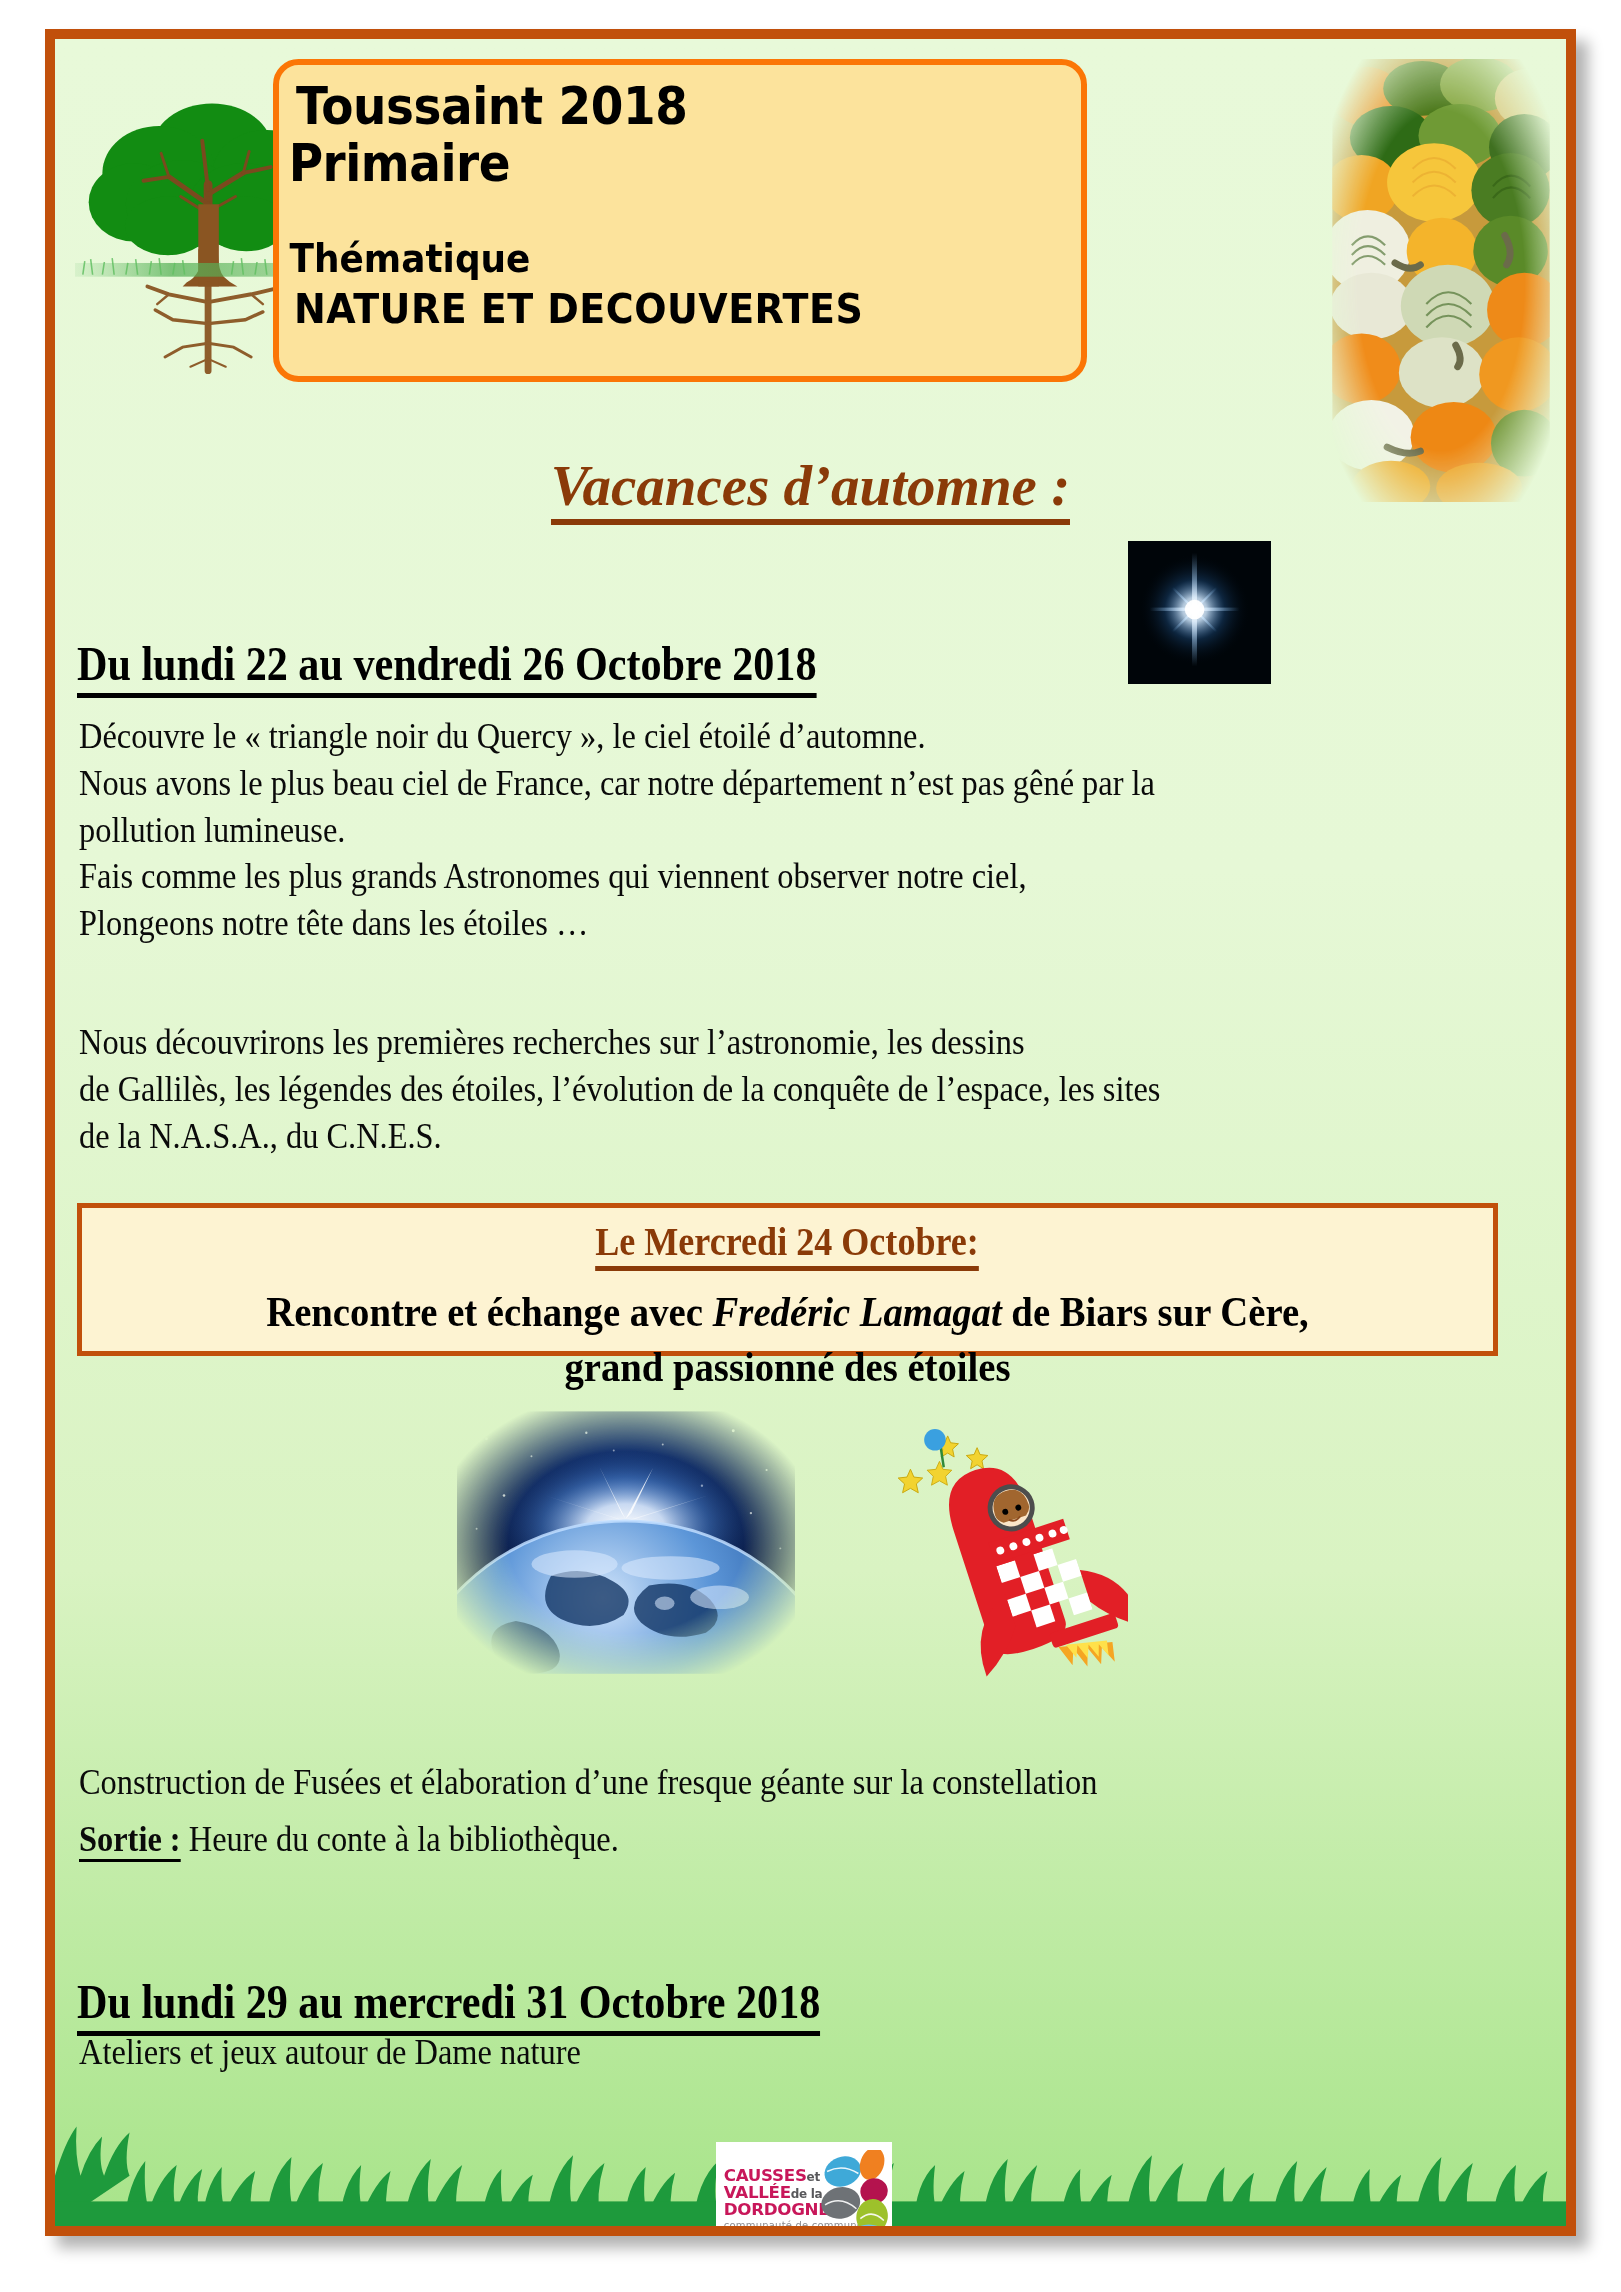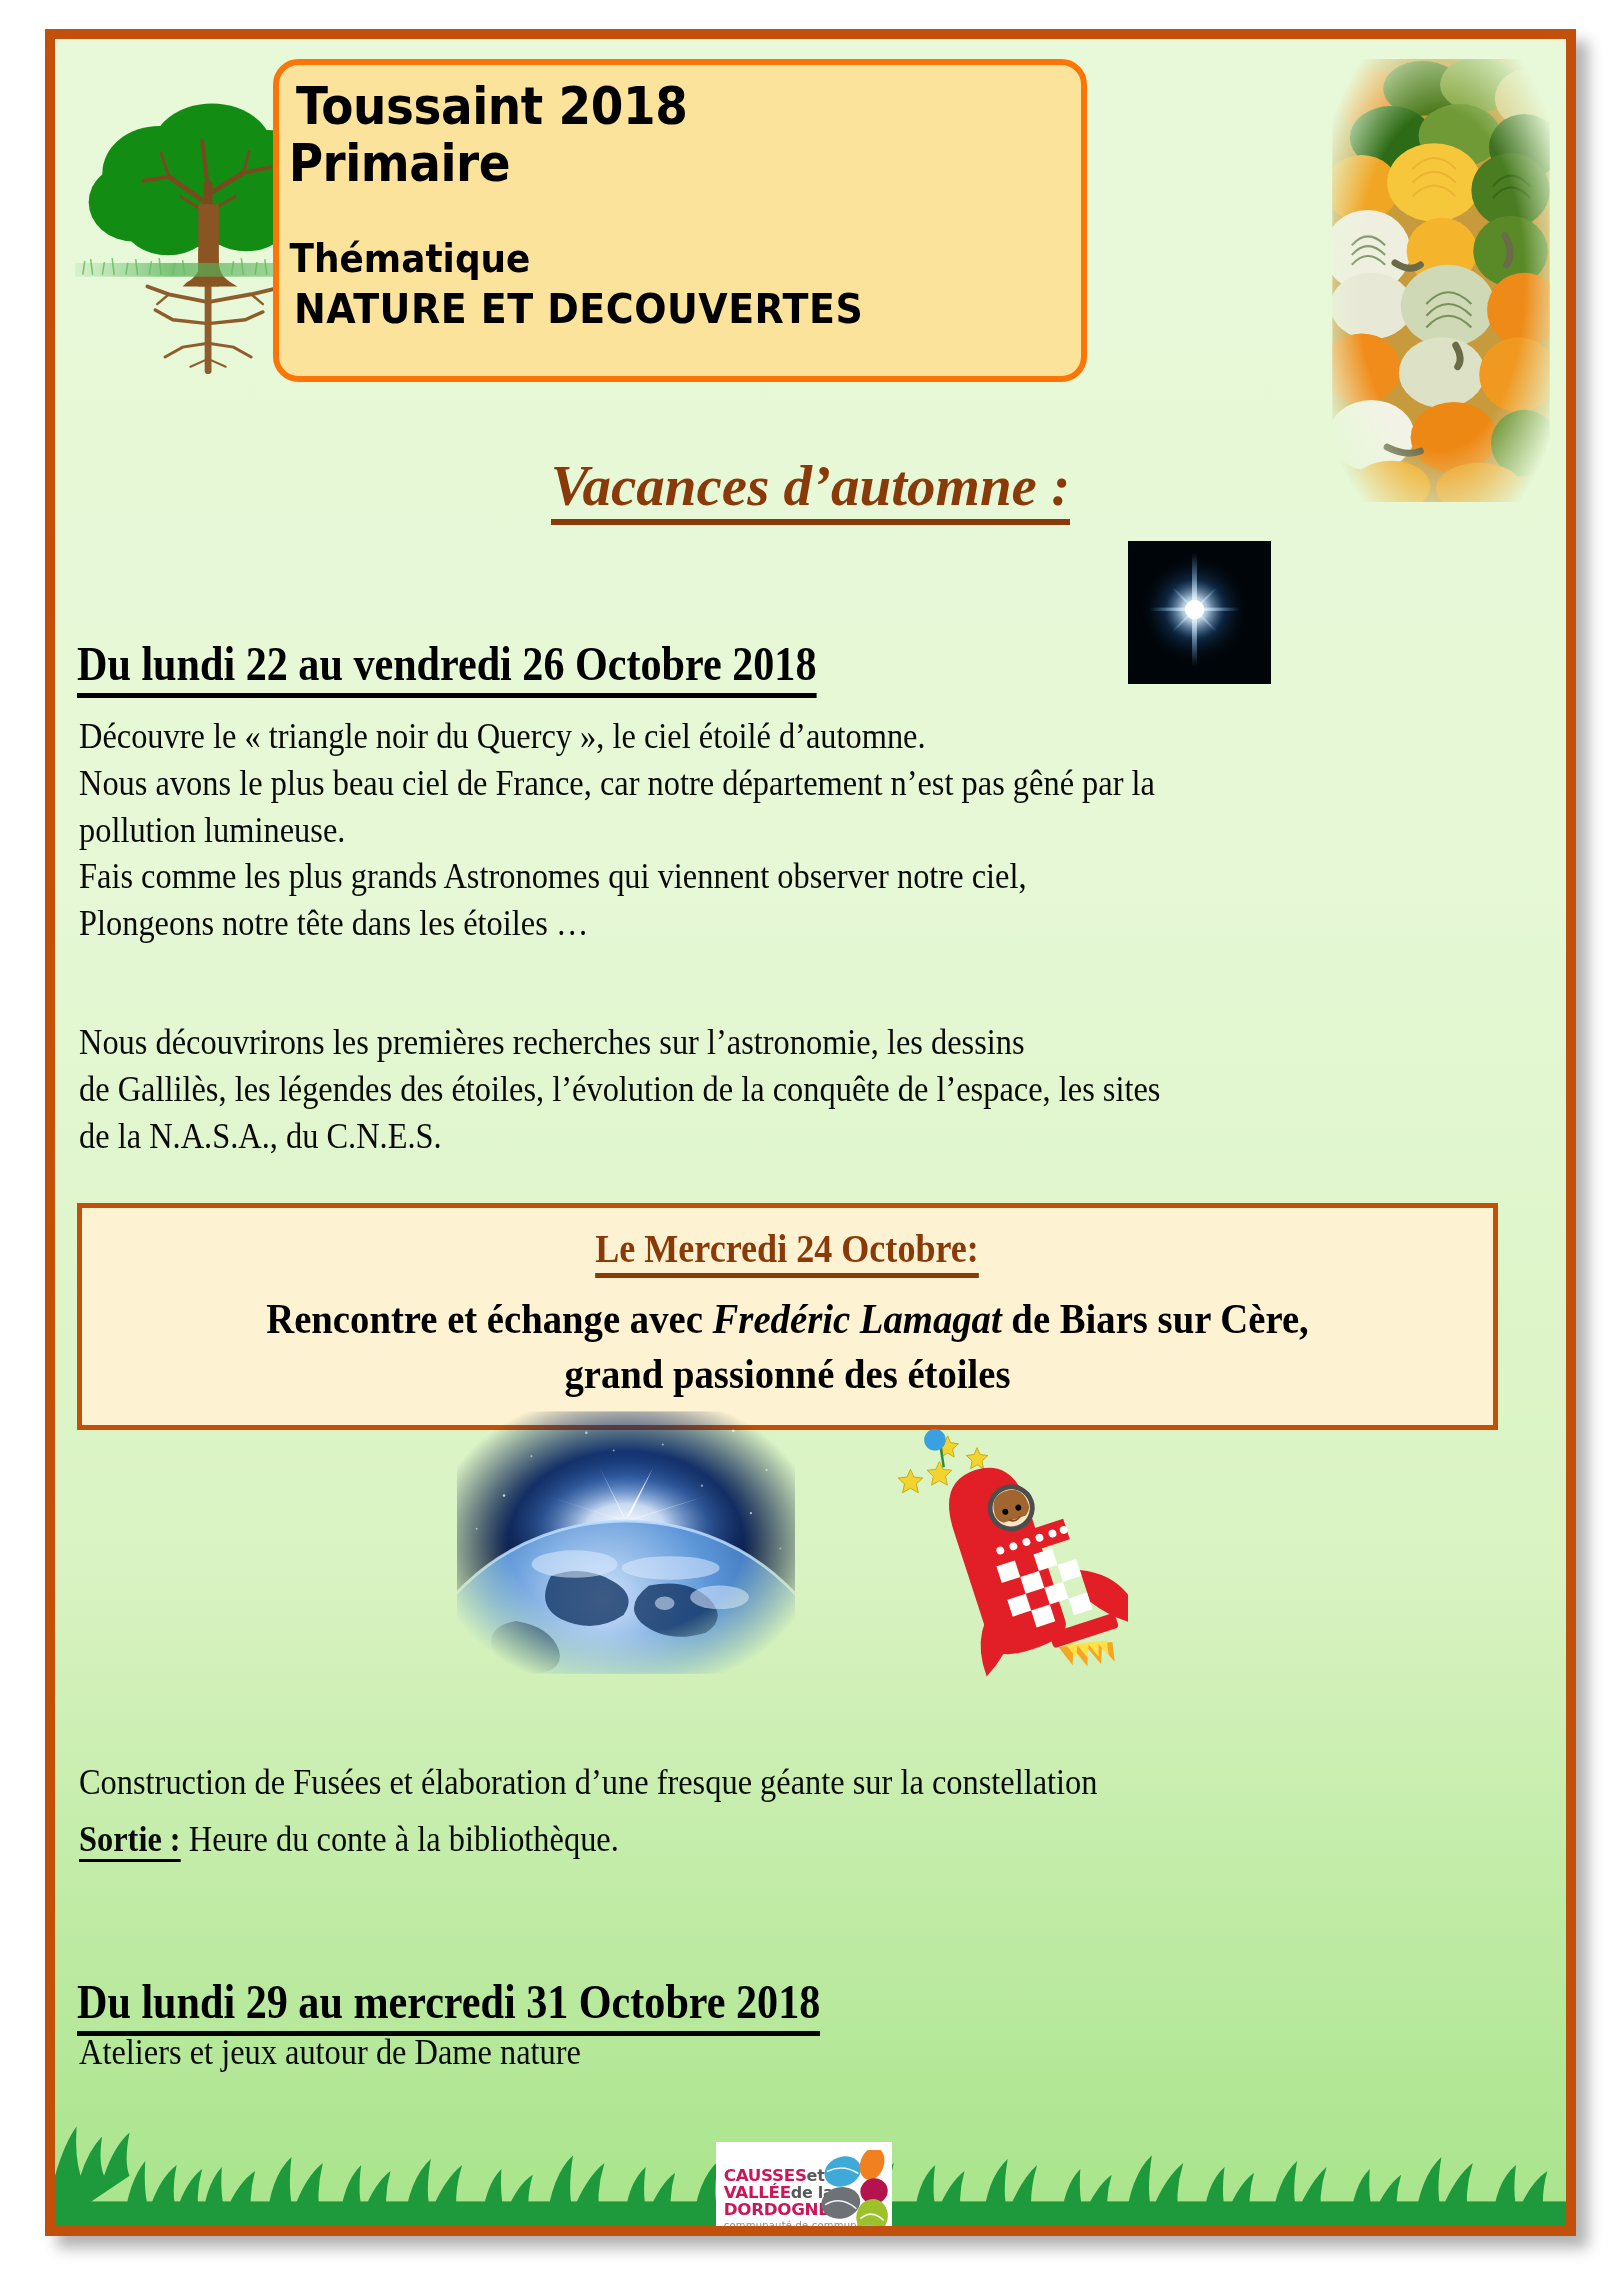"Le Mercredi 24 Octobre:" #mercredi-box { height: 227px -> 153px; padding-top: 16px -> 9px }
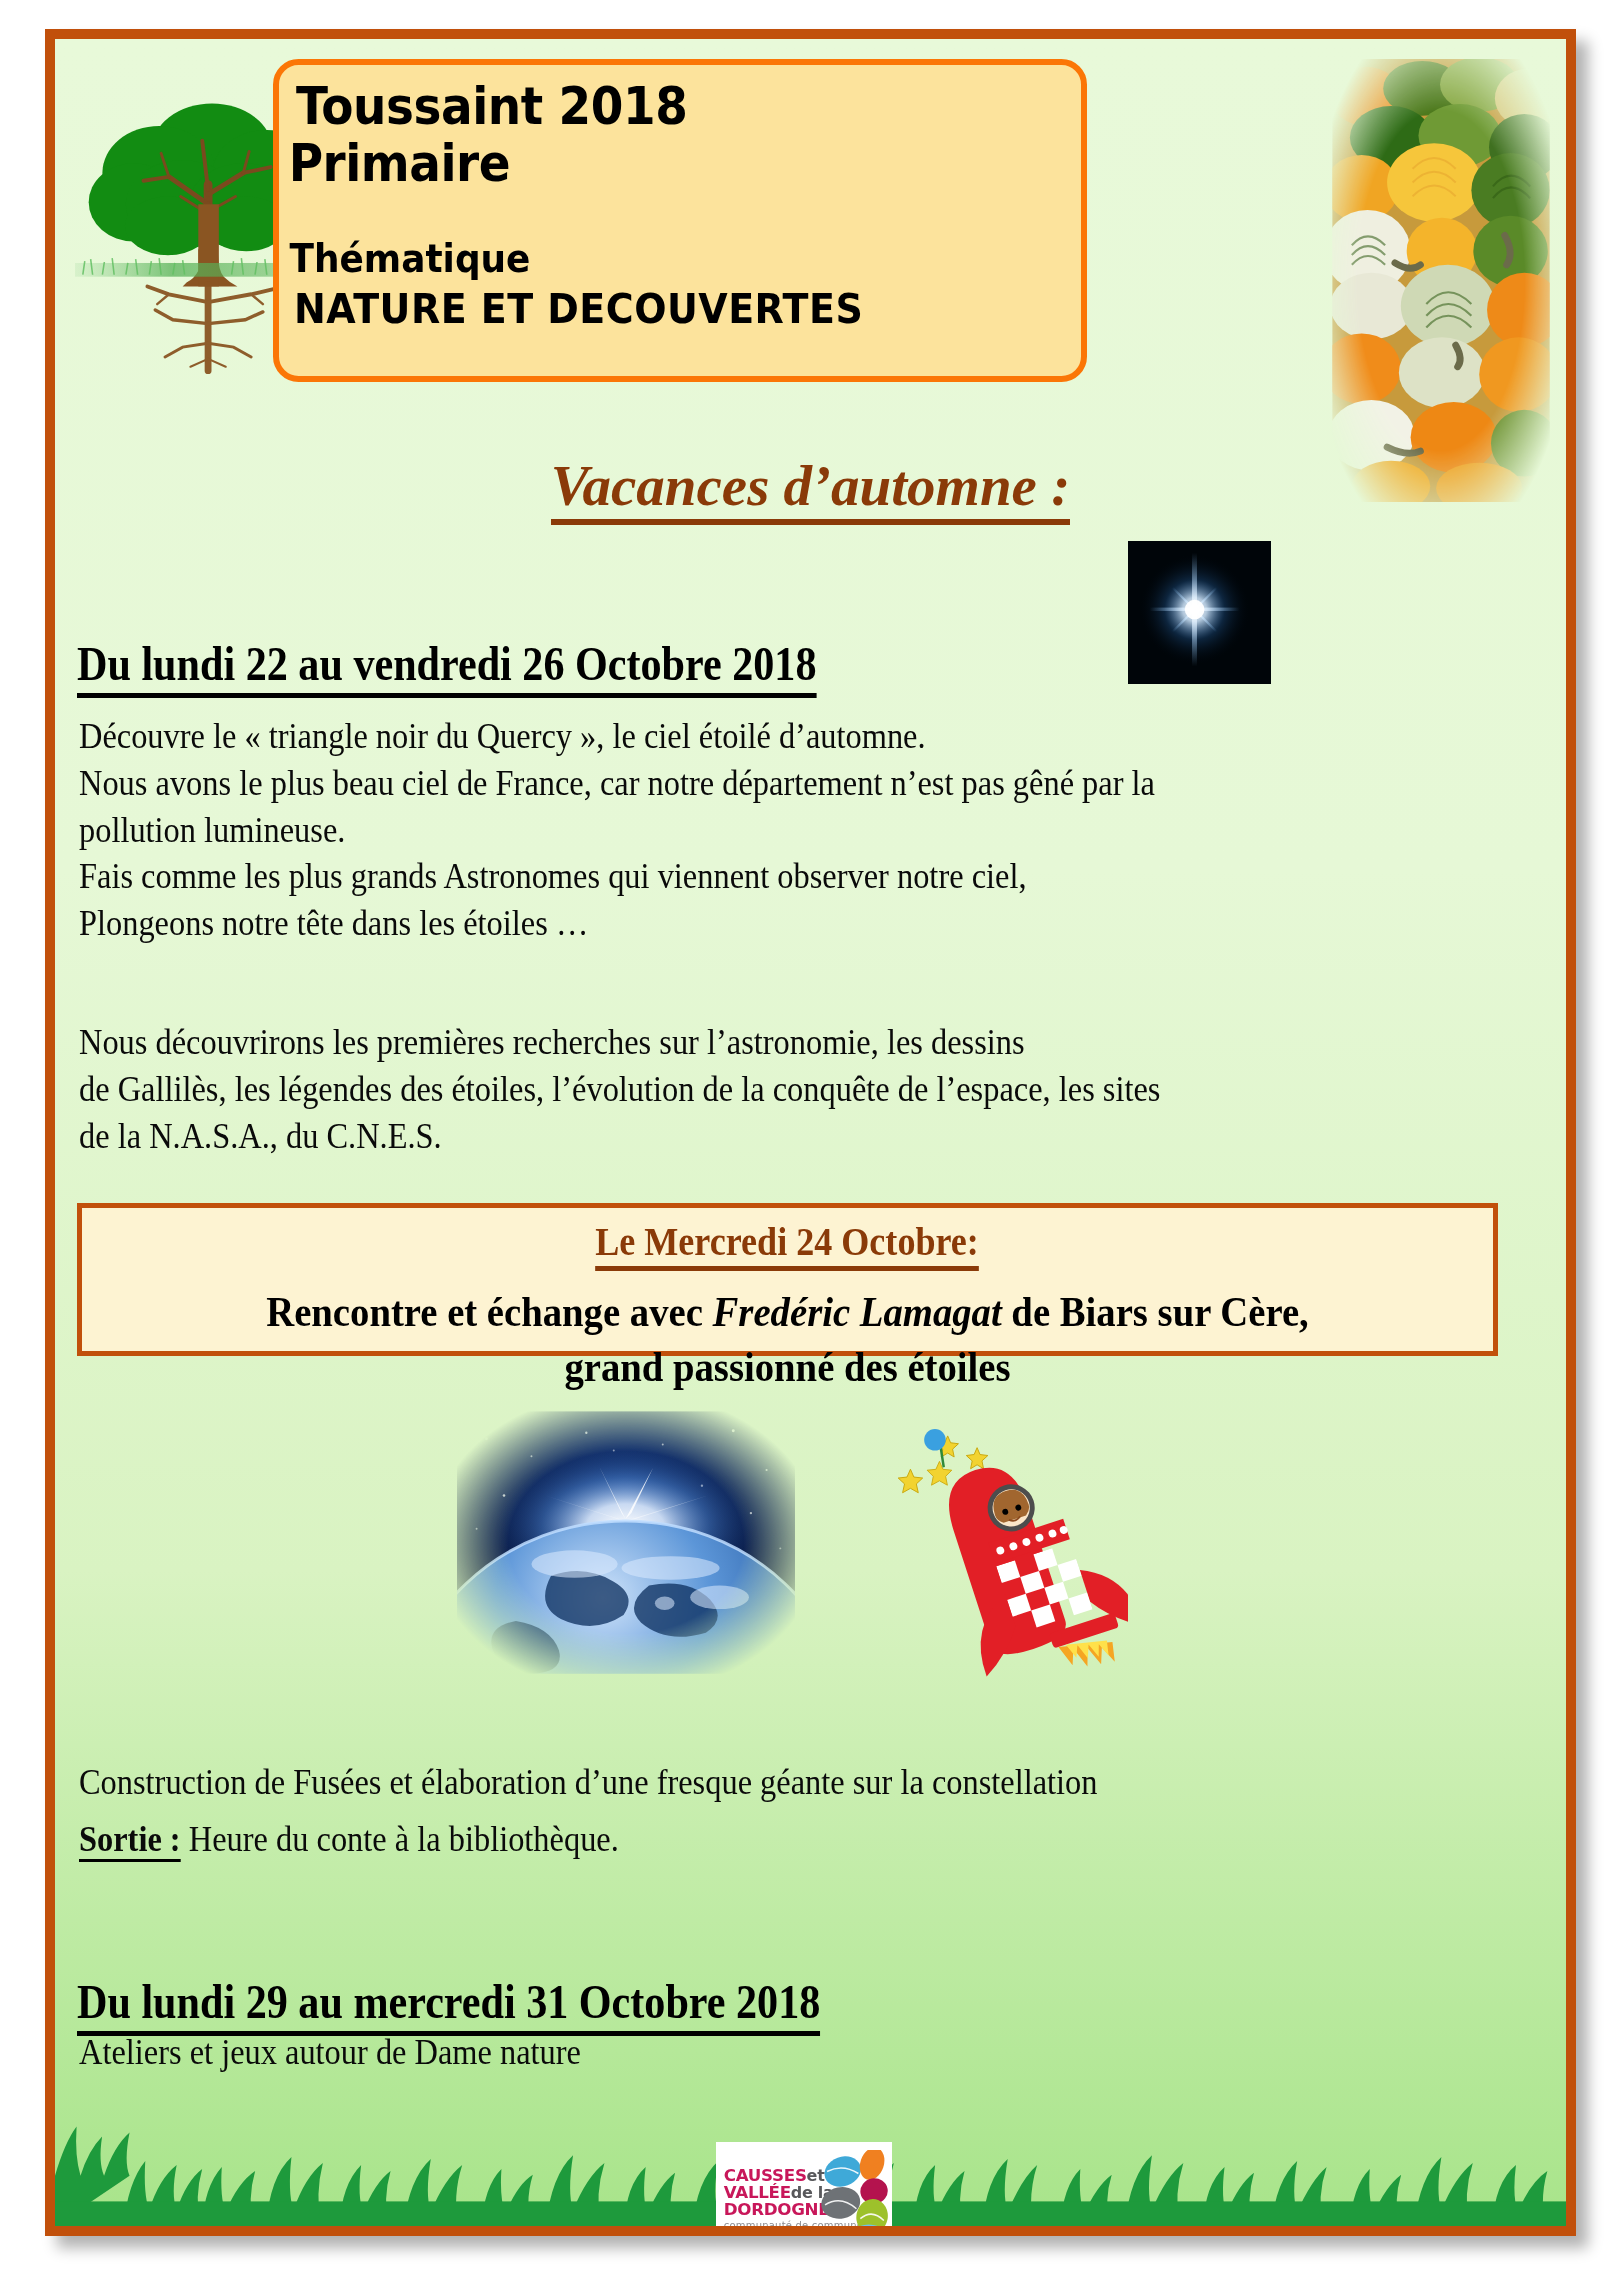"et" .logo-small-word { font-size: 16px -> 12px }
